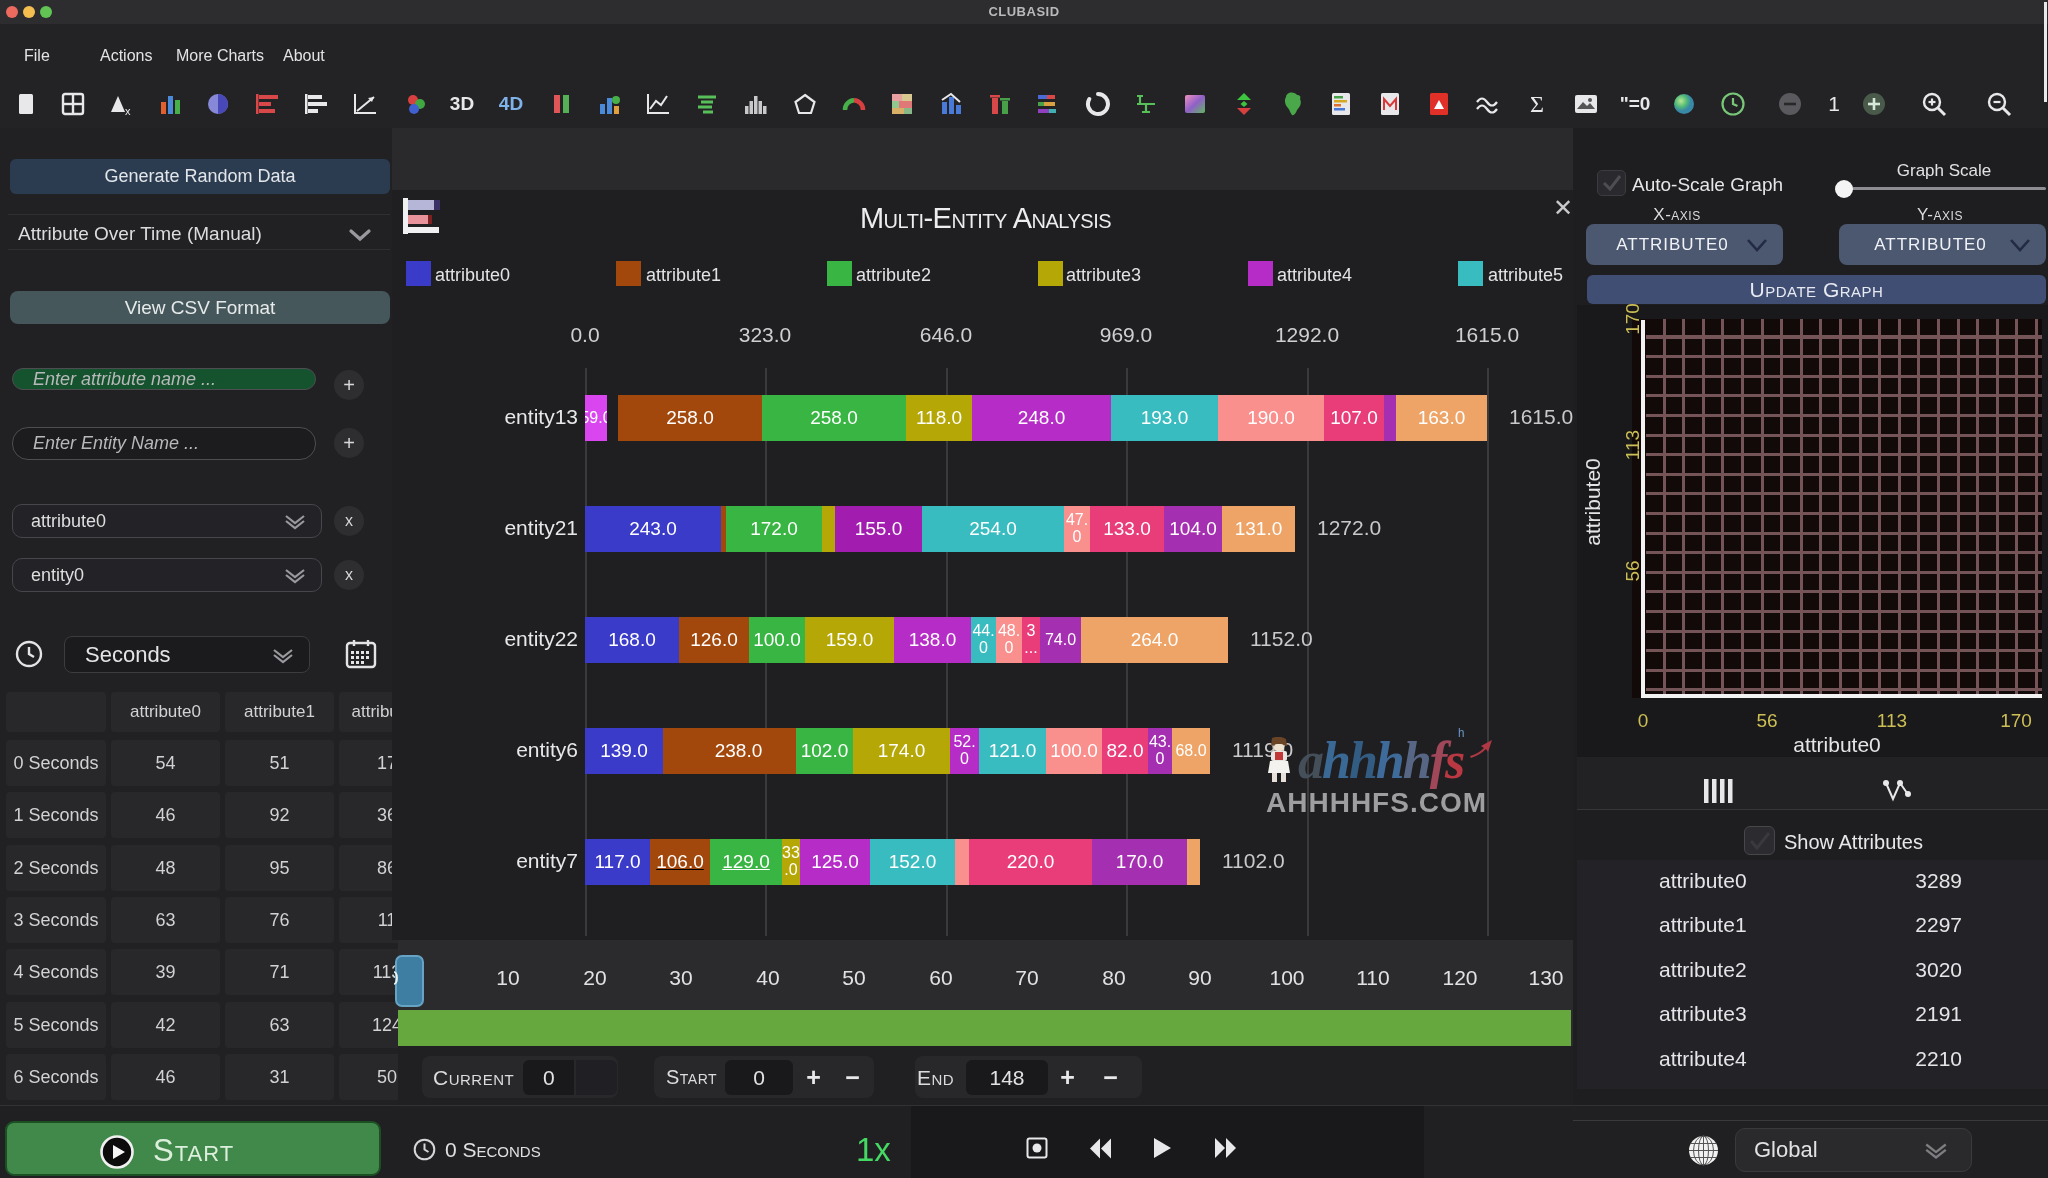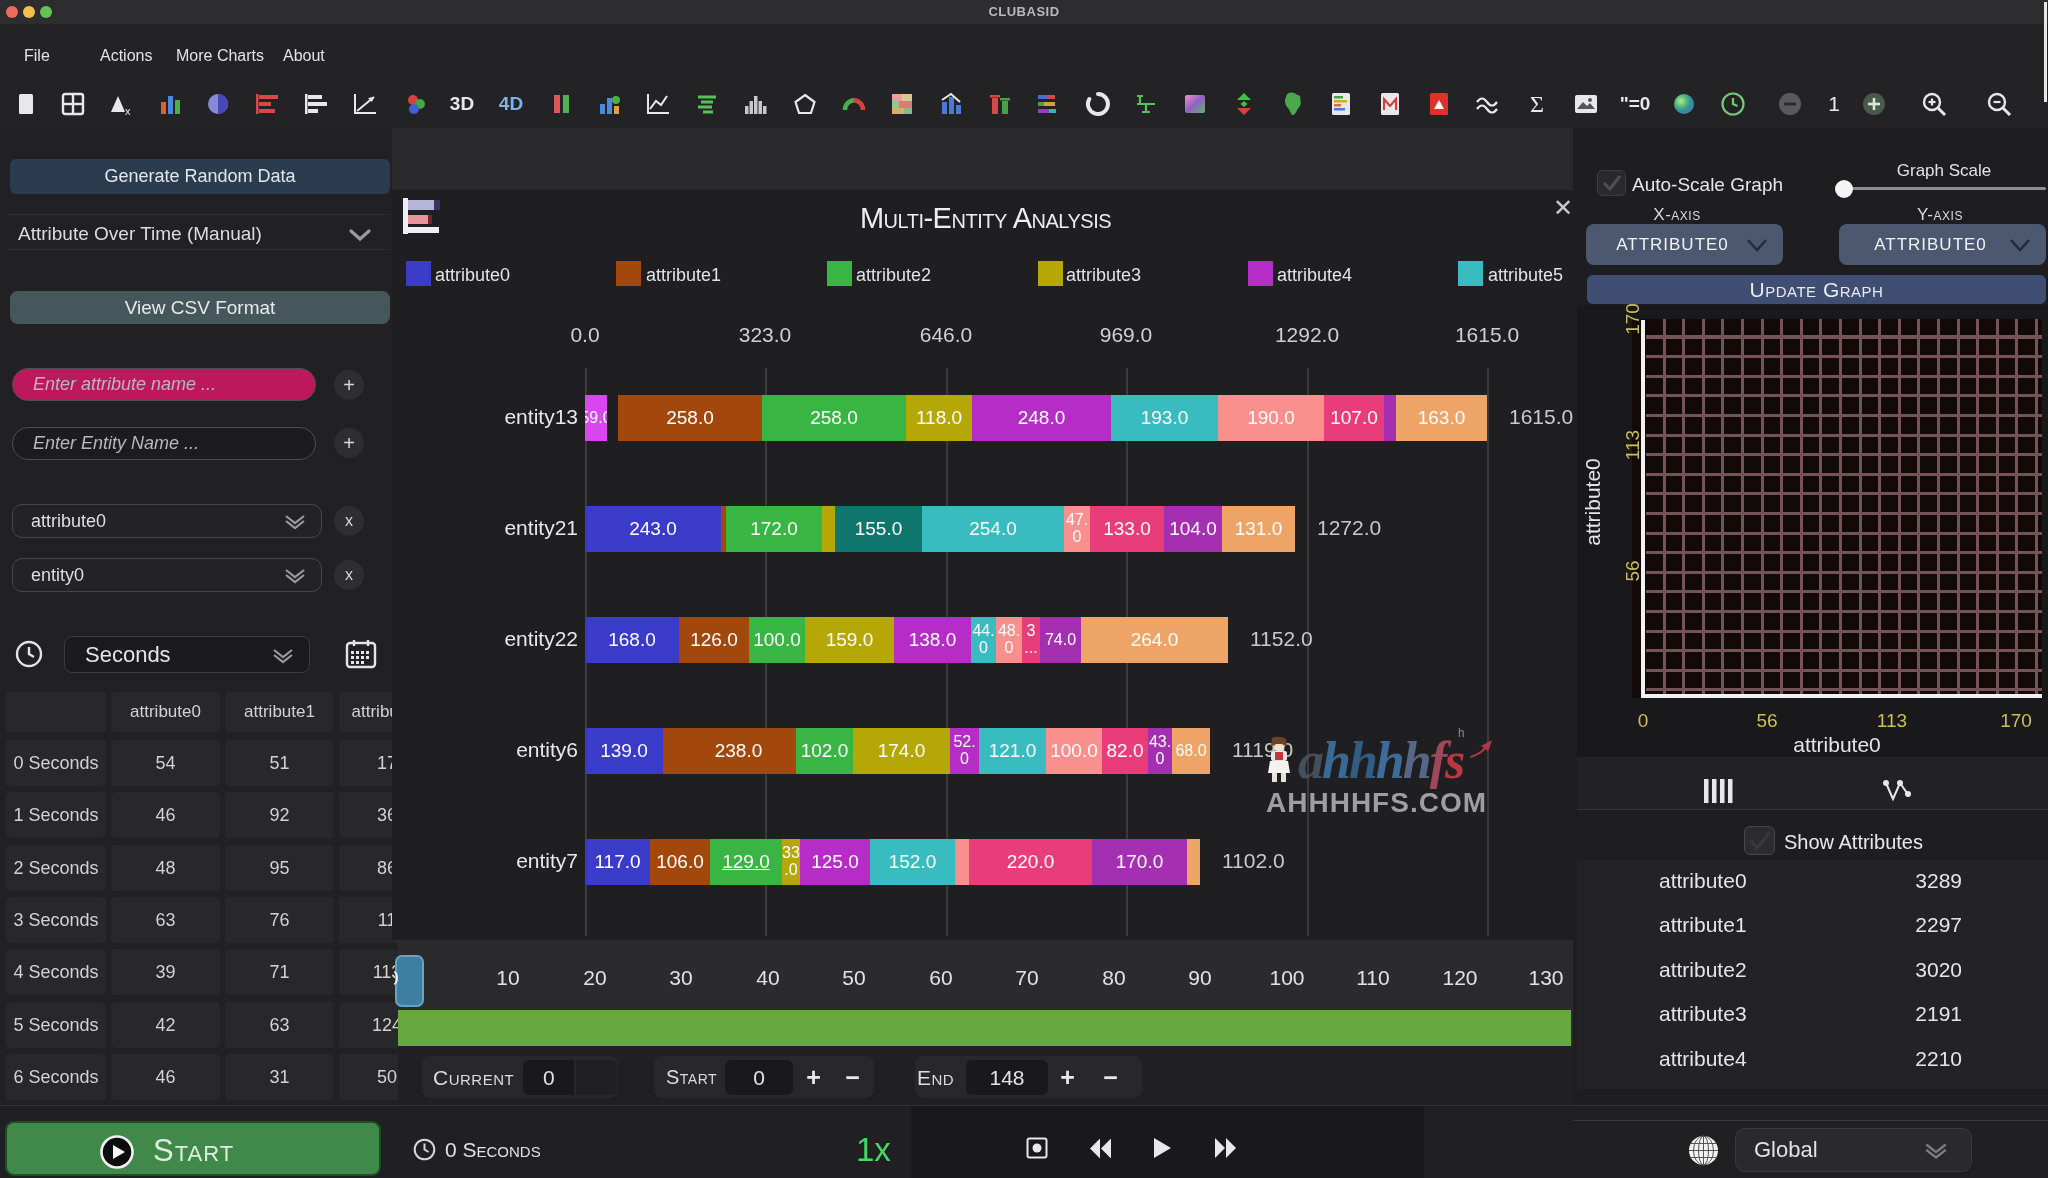"Enter attribute name ..." div.abs { background: #be185d -> #14532d; height: 33px -> 22px }
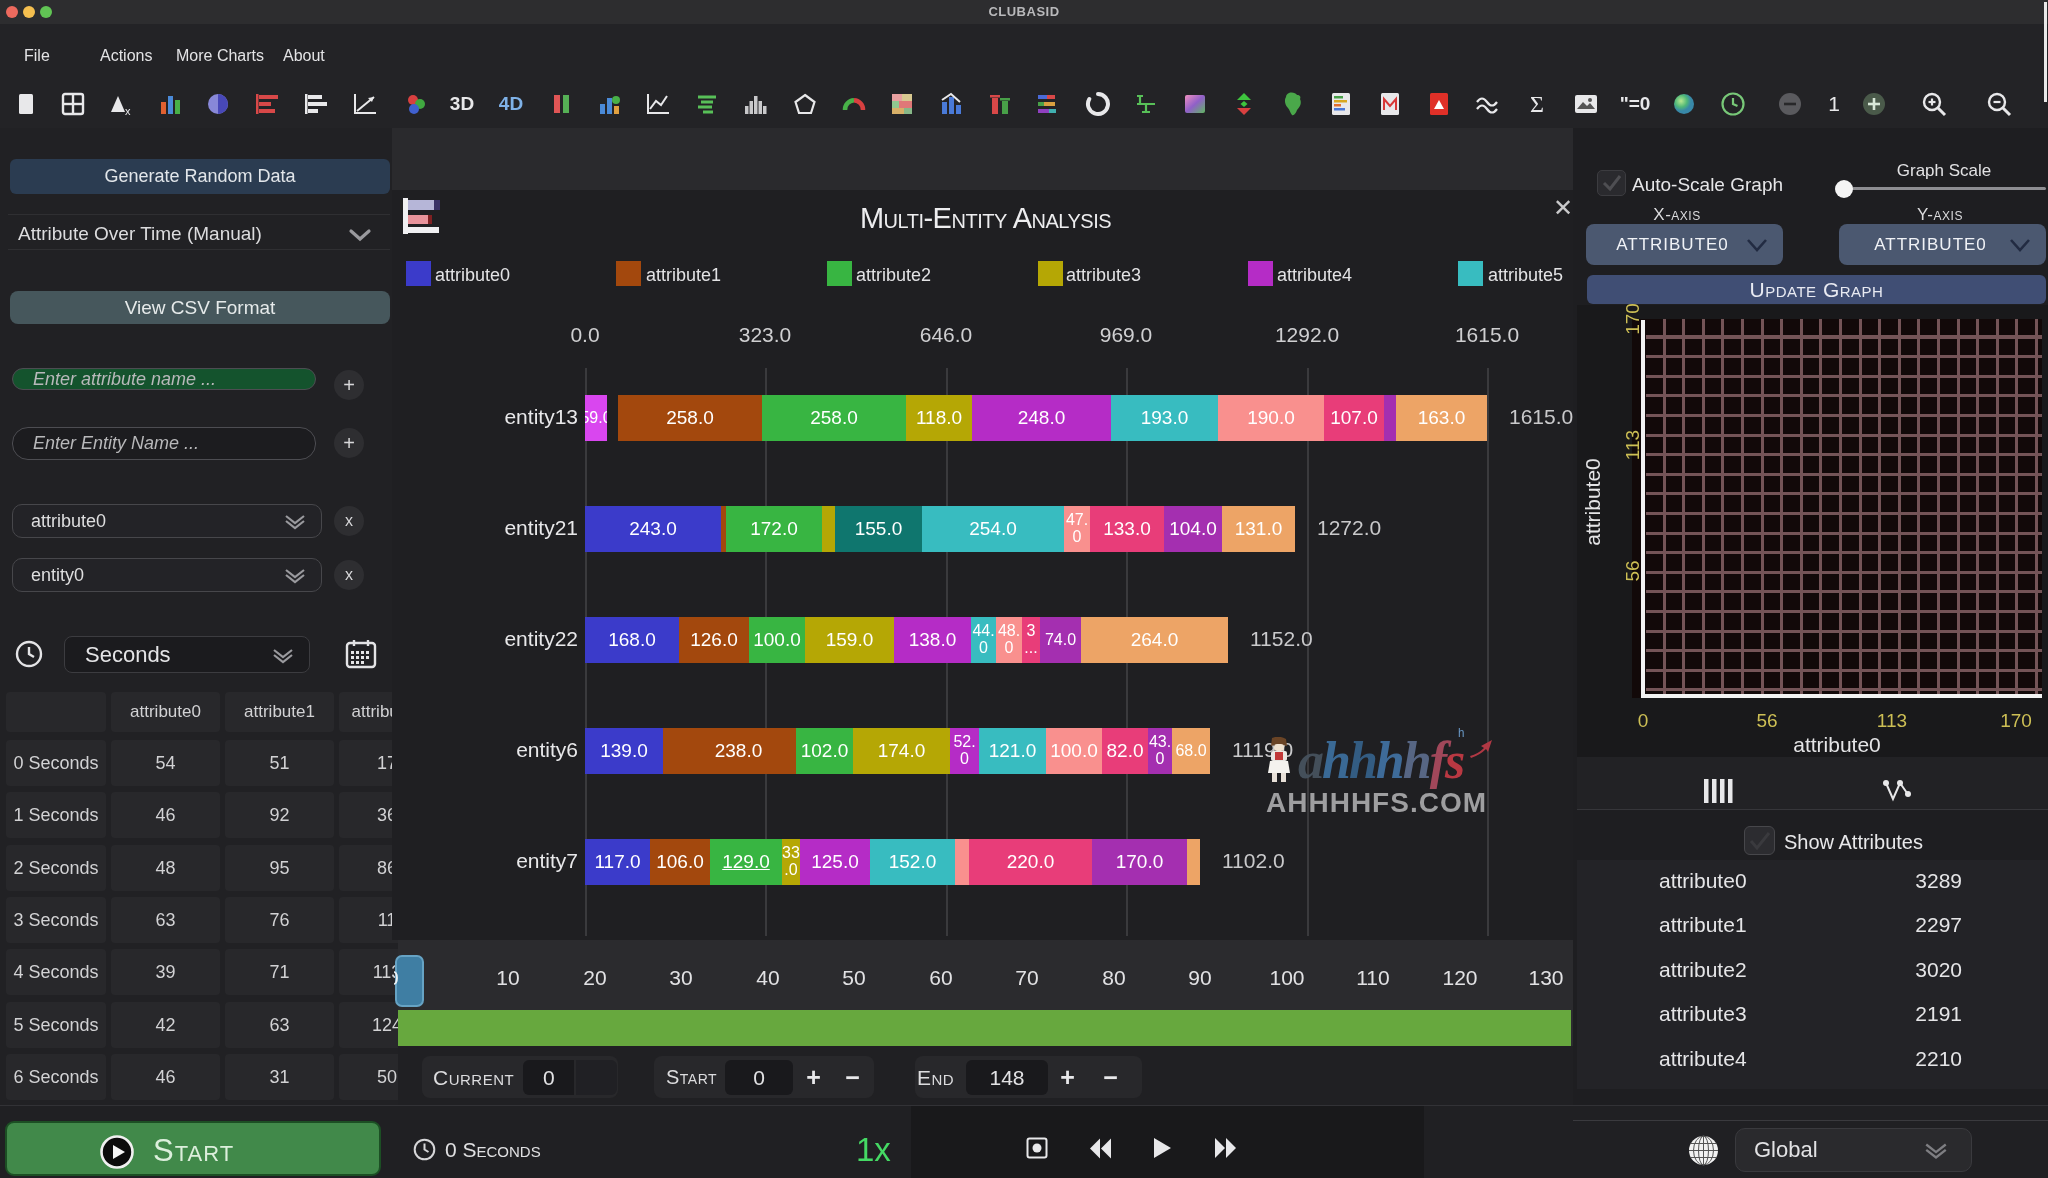"155.0" div.abs { background: #0f766e -> #a21caf }
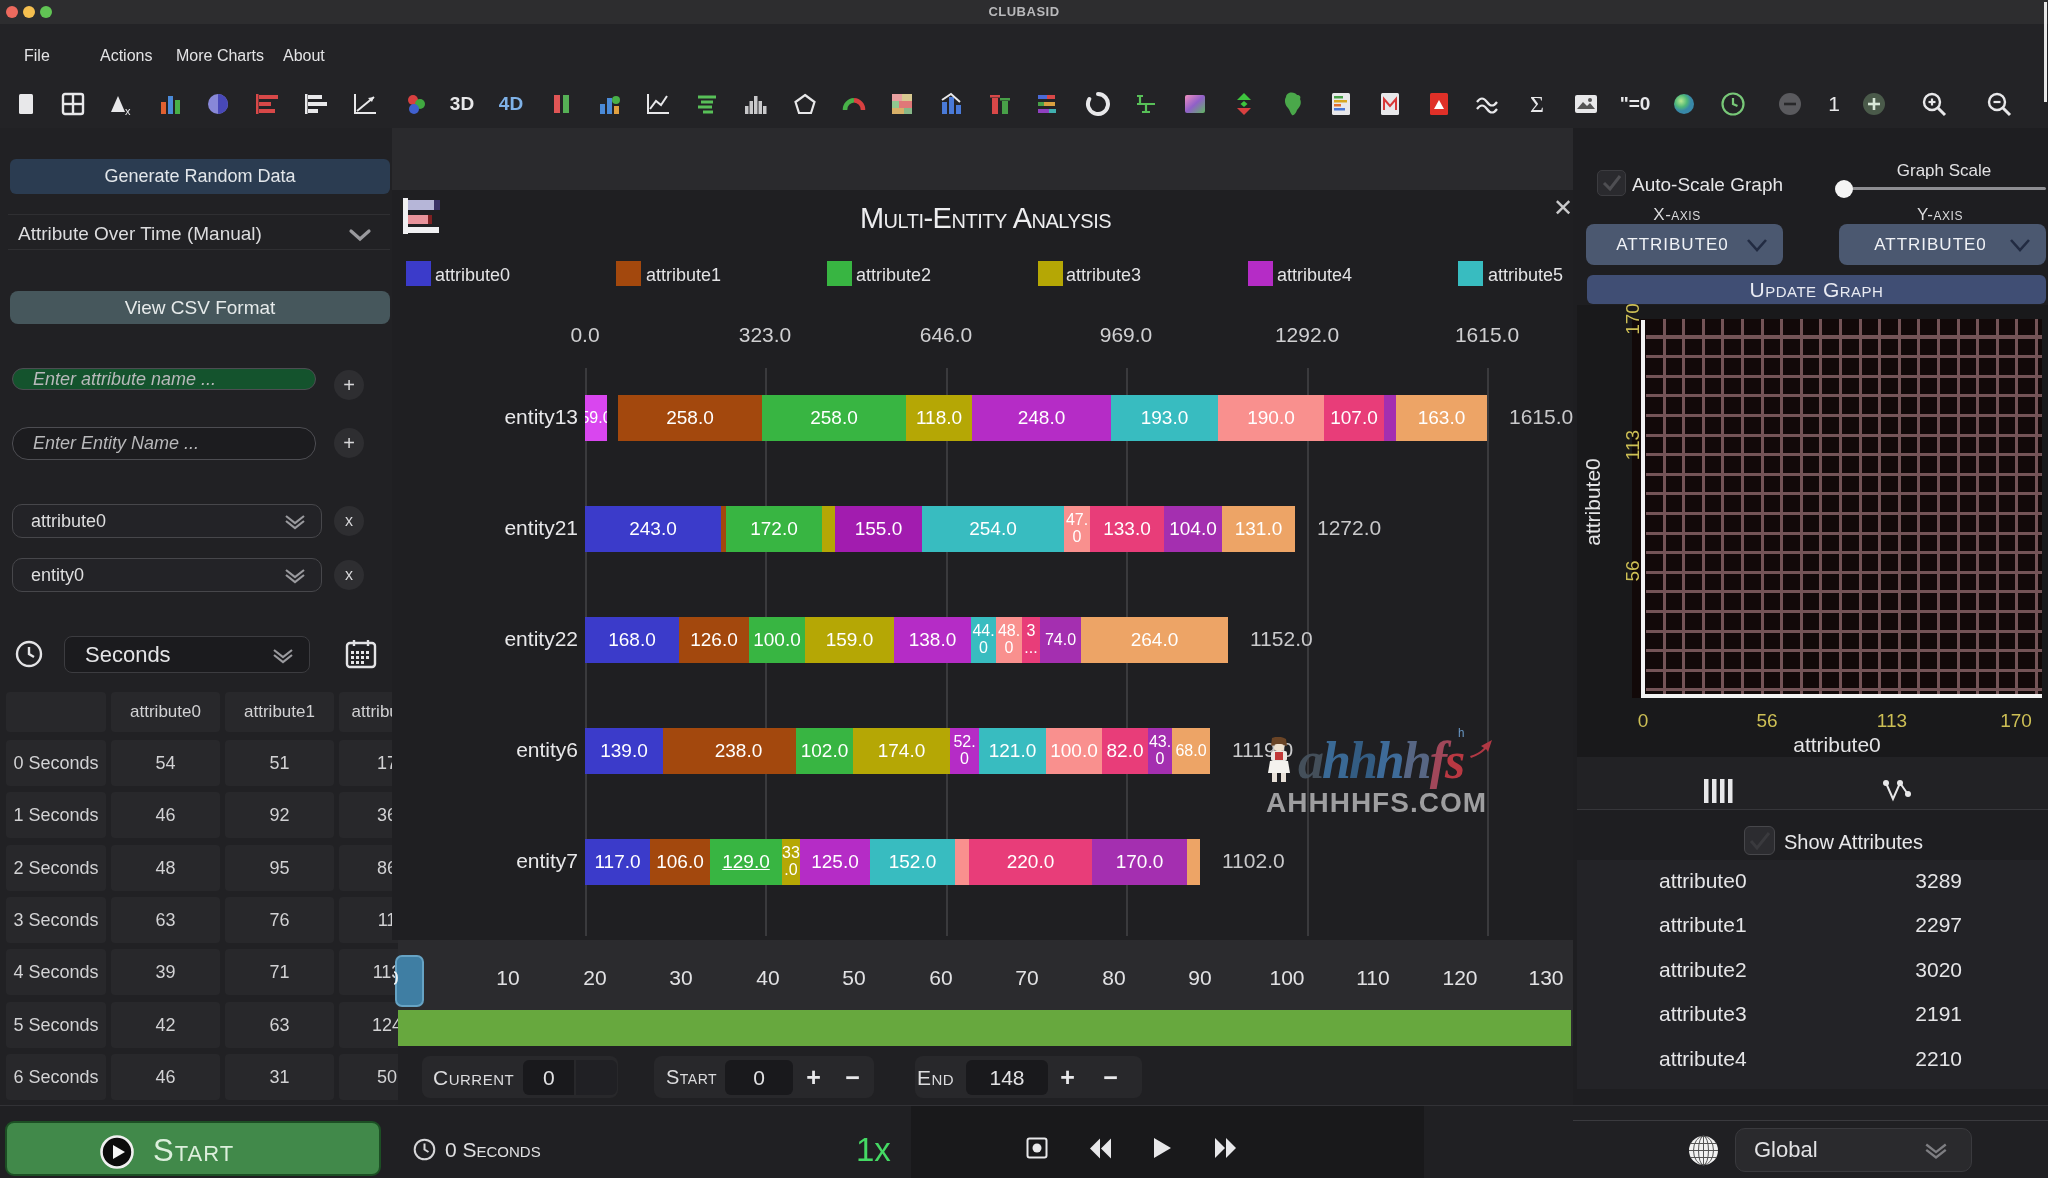"106.0" div.abs { text-decoration: none -> underline }
